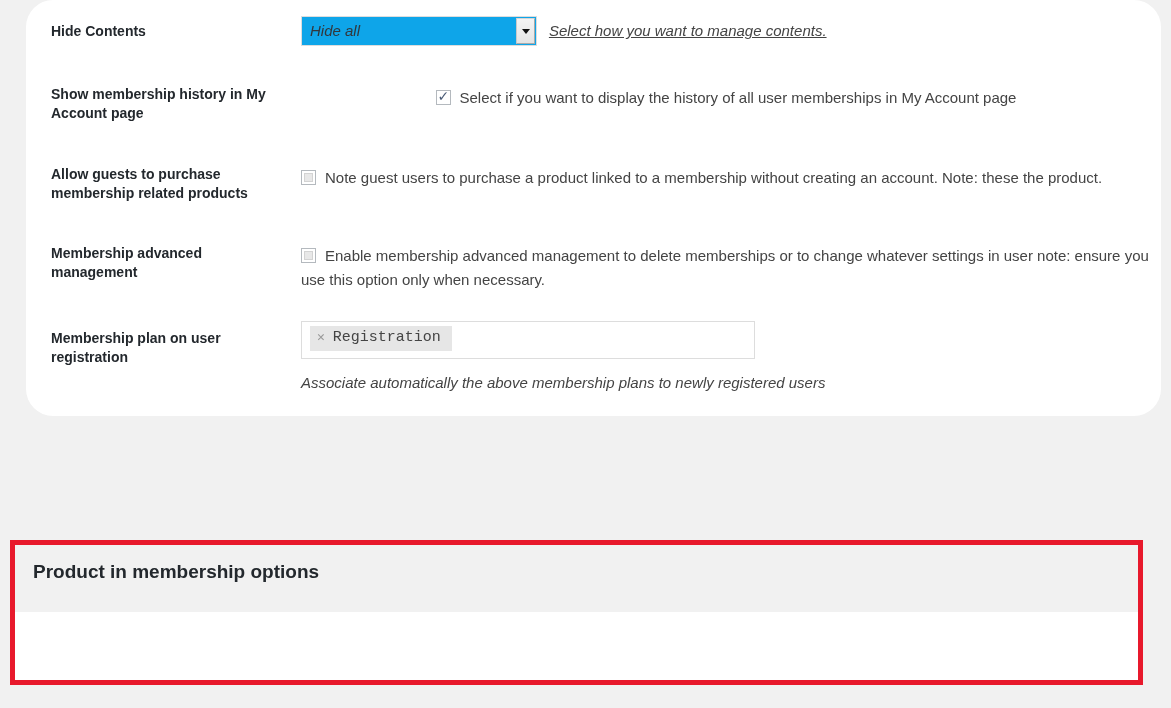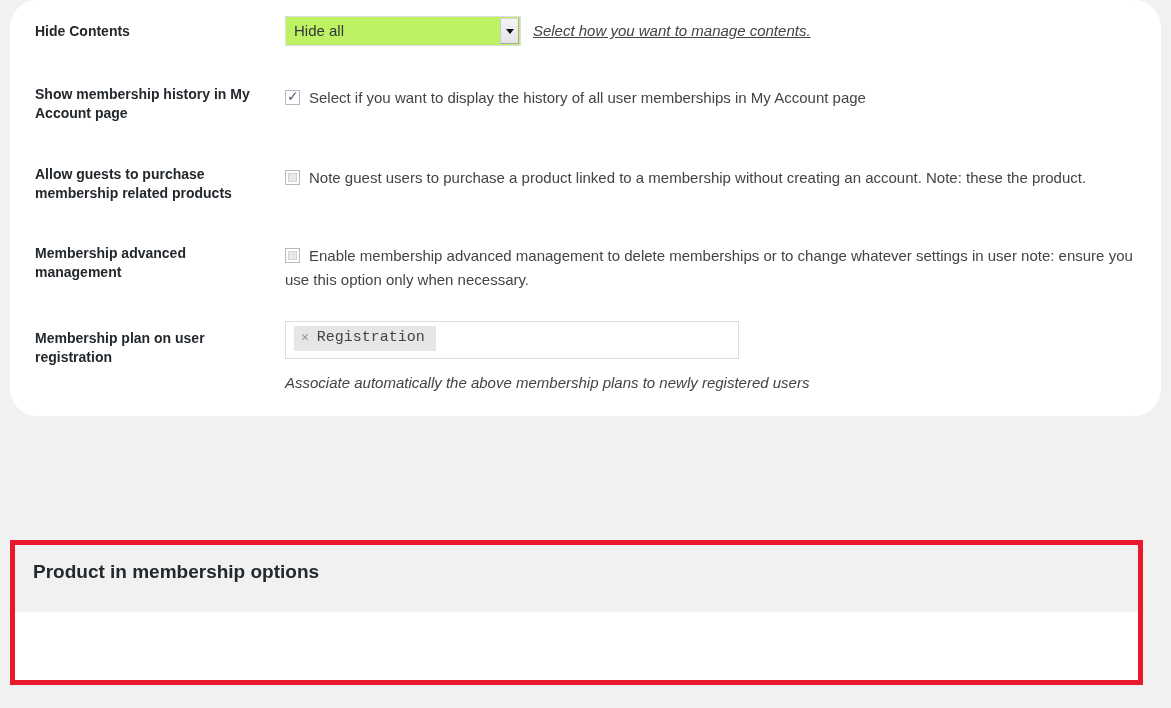"Hide Contents" .panel { margin: 0 10px 0 10px -> 0 10px 0 26px }
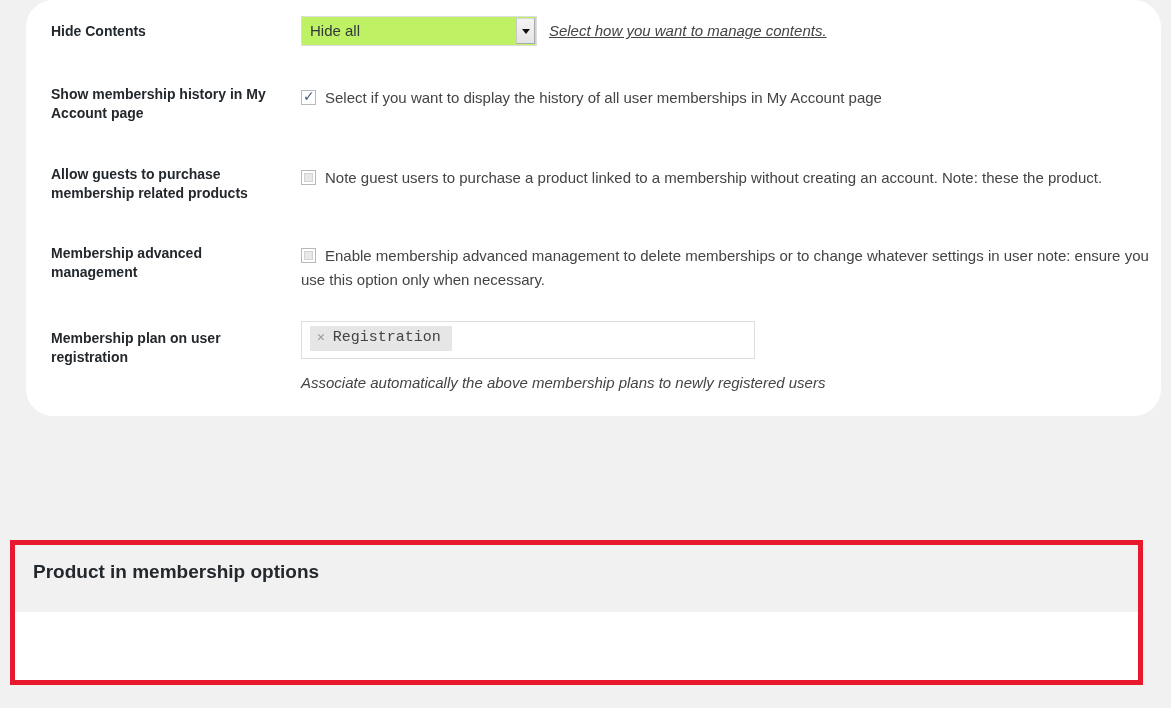"Hide all" .select { background: #bef264 -> #0ea5e9; font-style: none -> italic }
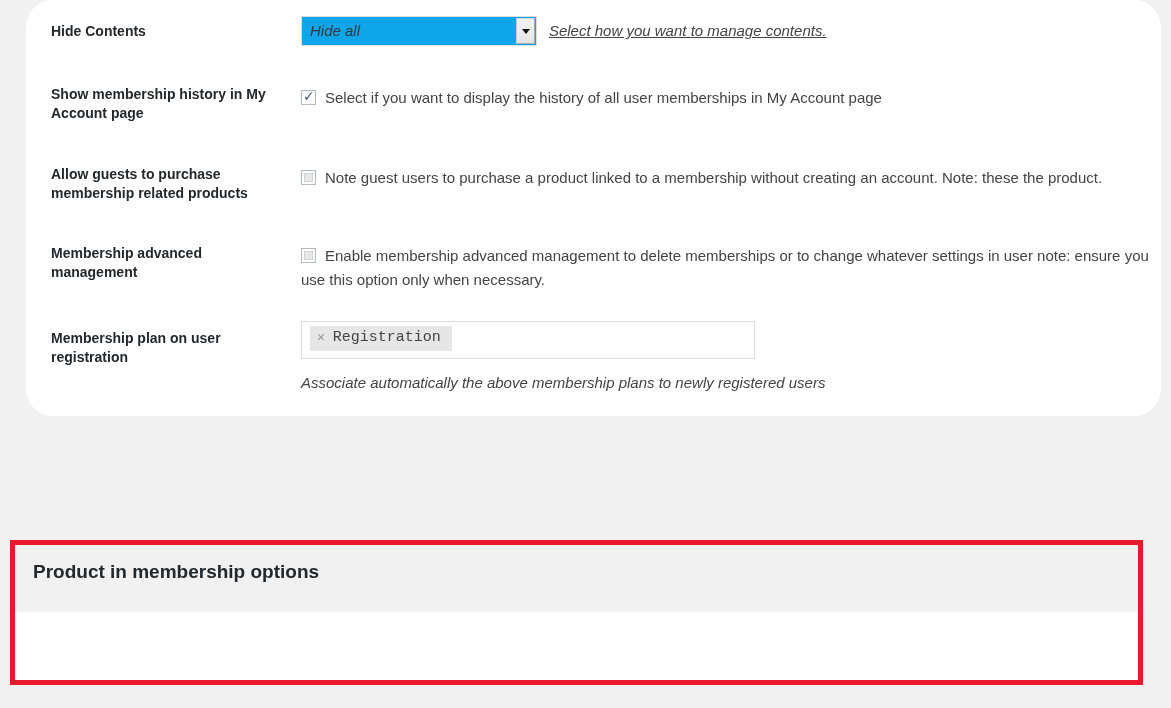"Select if you want to" .row-history td { text-align: none -> center }
